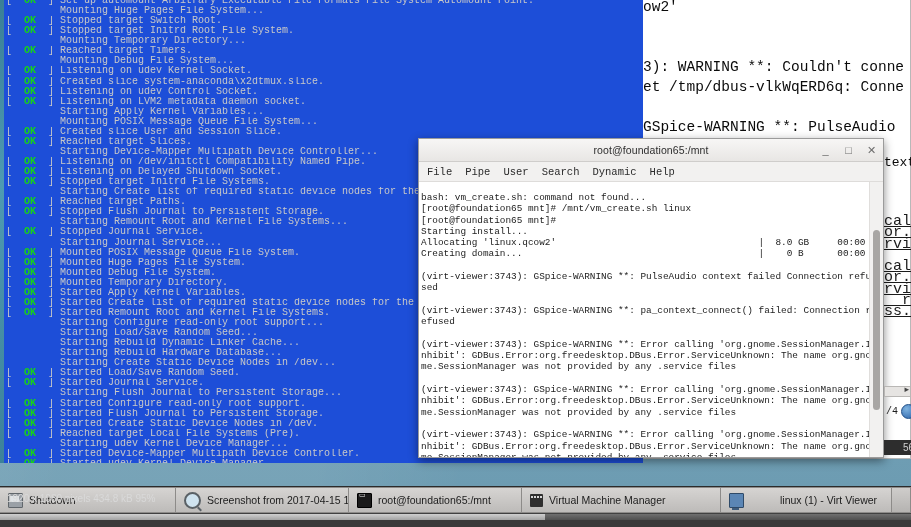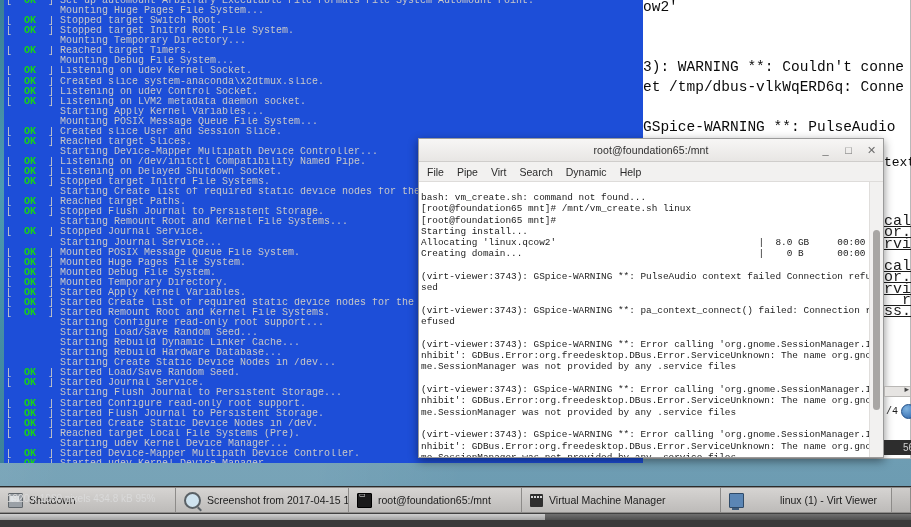"File" #terminal .menubar span { font-family: Liberation Sans, sans-serif -> Liberation Mono, monospace }
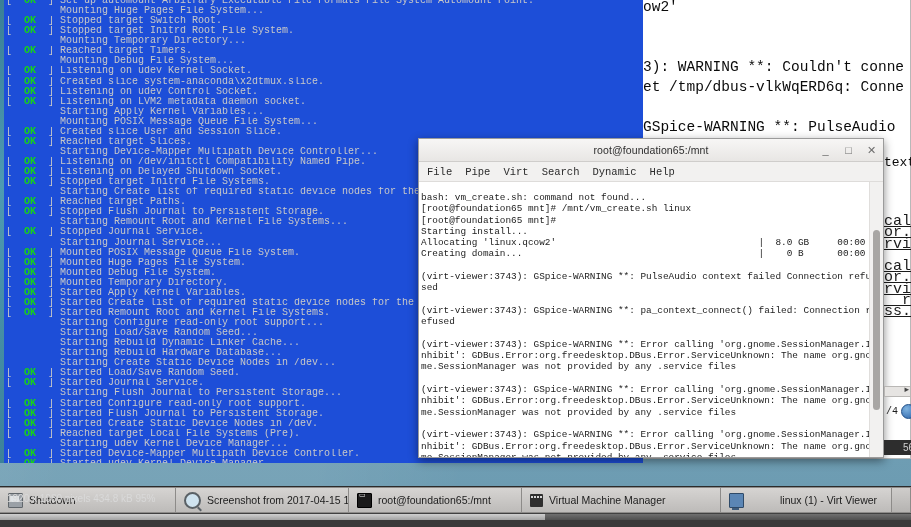"Virt" span { text: Virt -> User }
